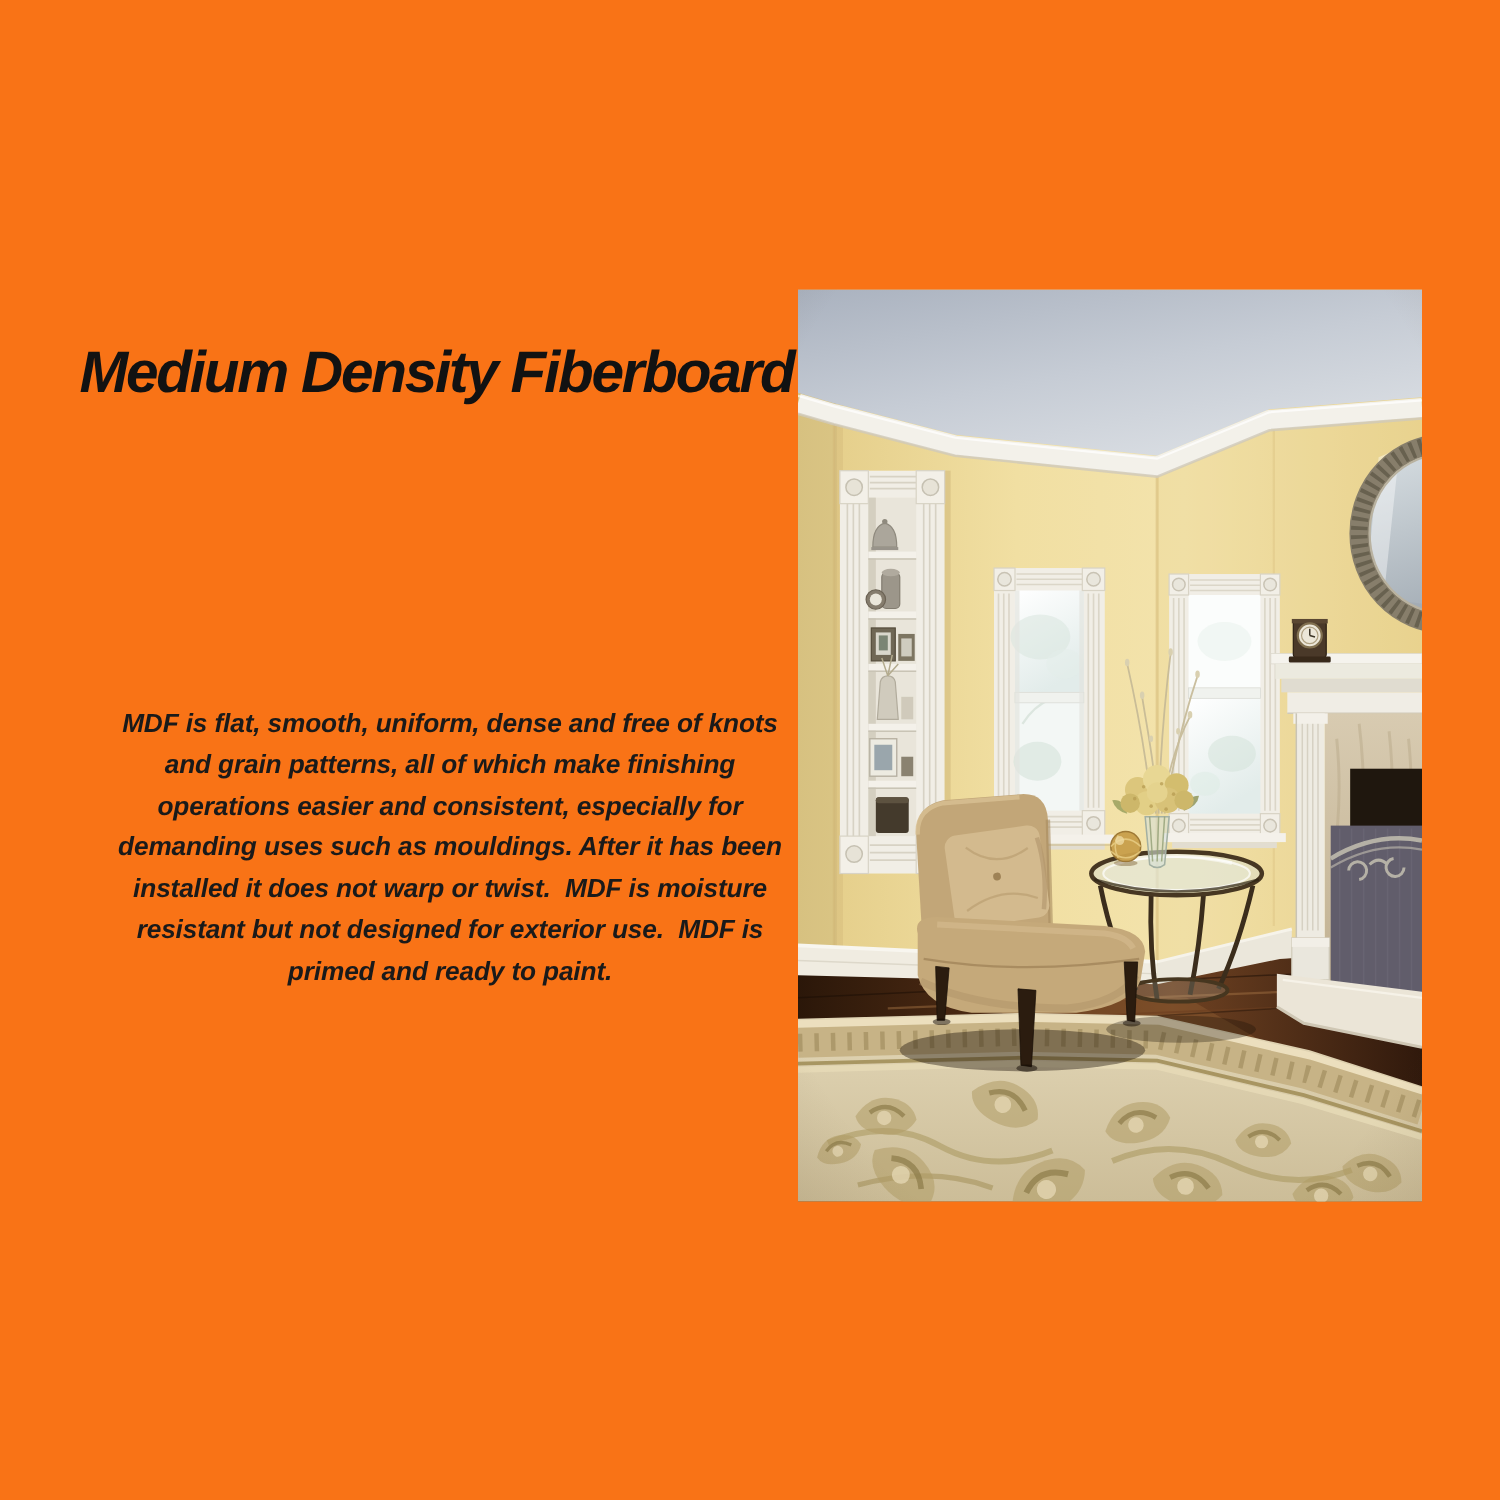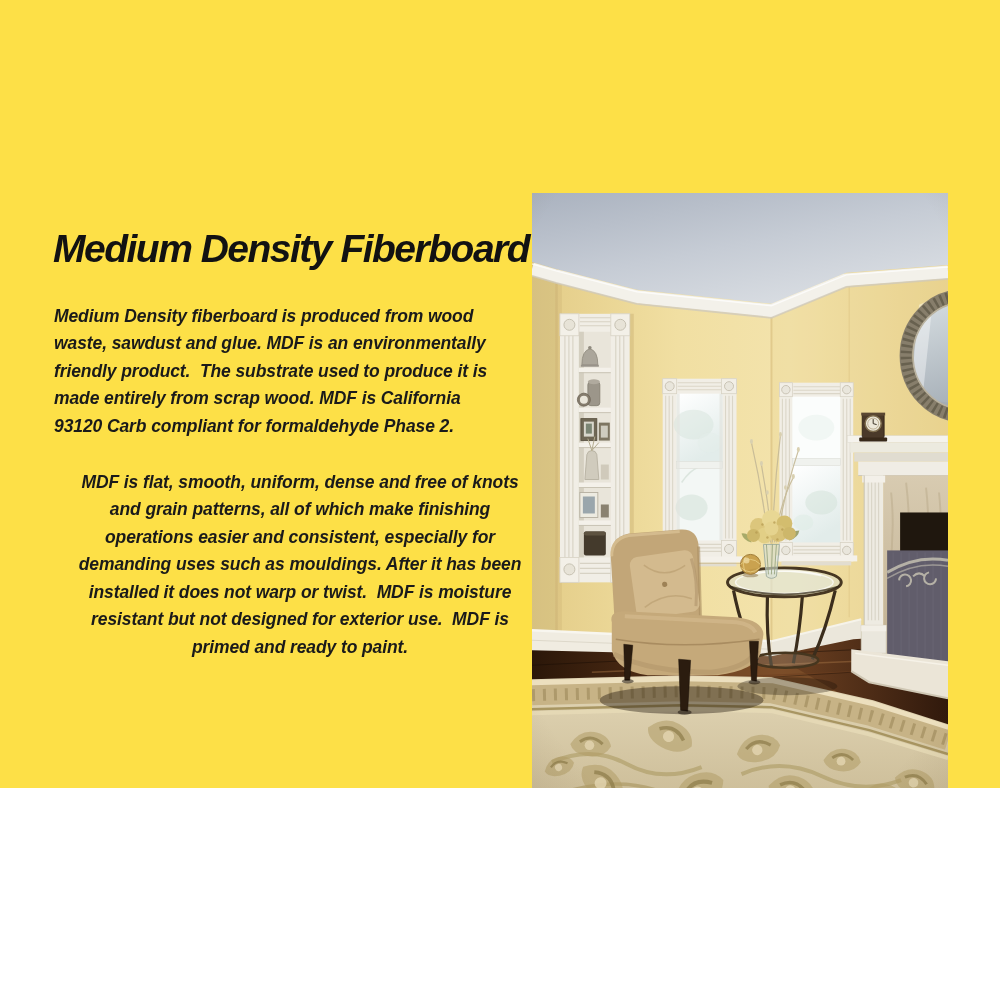"Medium Density Fiberboard" .canvas { background: #fde047 -> #f97316; height: 788px -> 1000px }
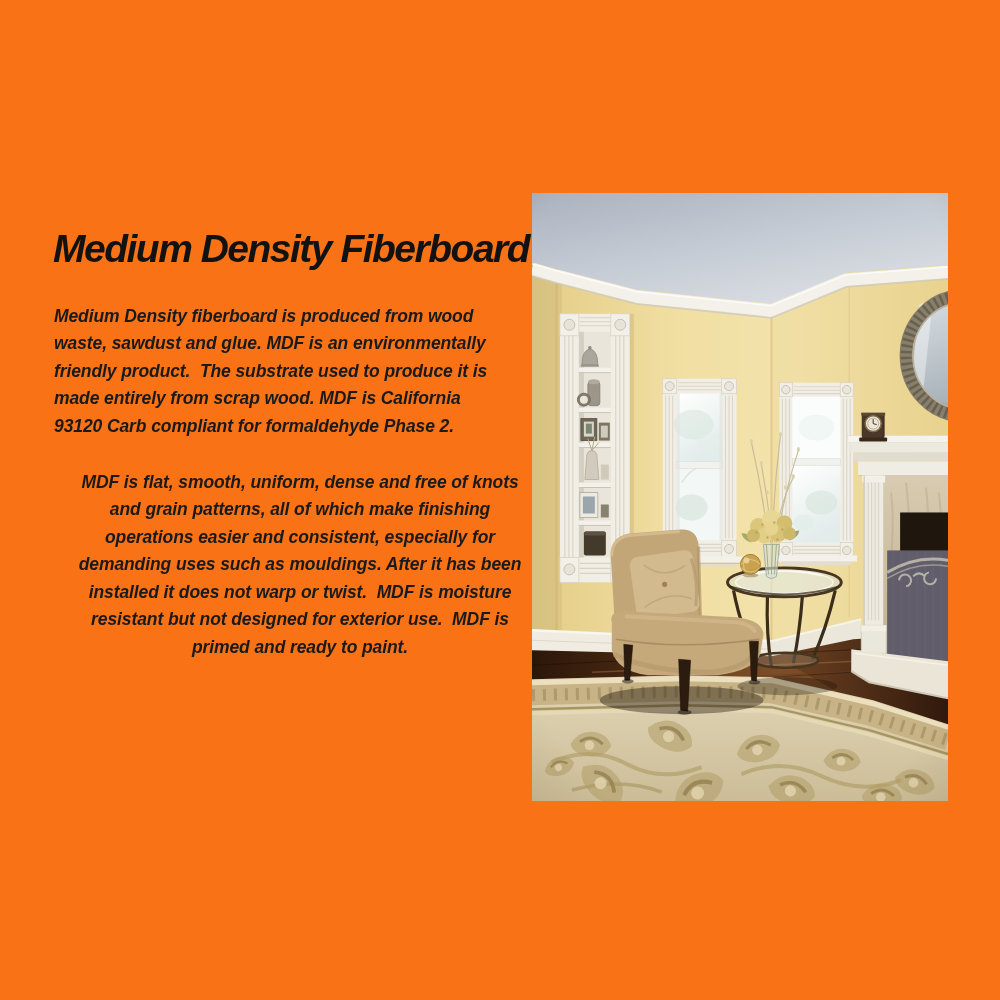"Medium Density fiberboard is produced" p.para { html: <p>Medium Density fiberboard is produced from wood waste, sawdust and glue. MDF is an environmentally friendly product. The substrate used to produce it is made entirely from scrap wood. MDF is California 93120 Carb compliant for formaldehyde Phase 2.</p> -> none }
